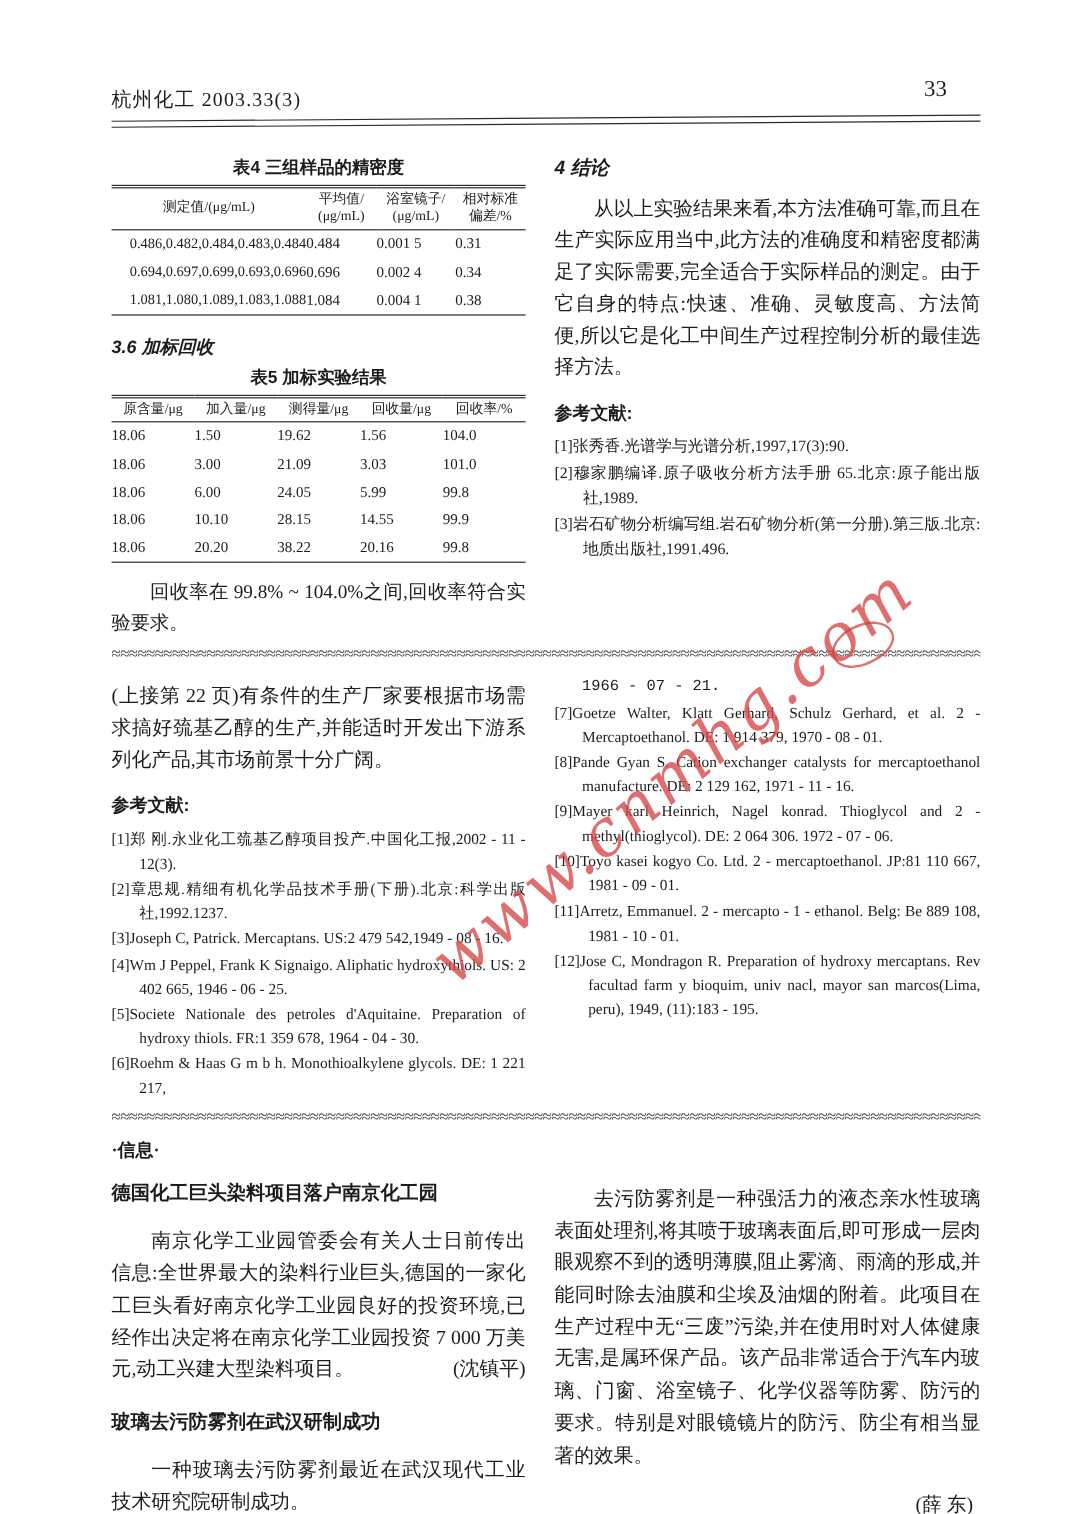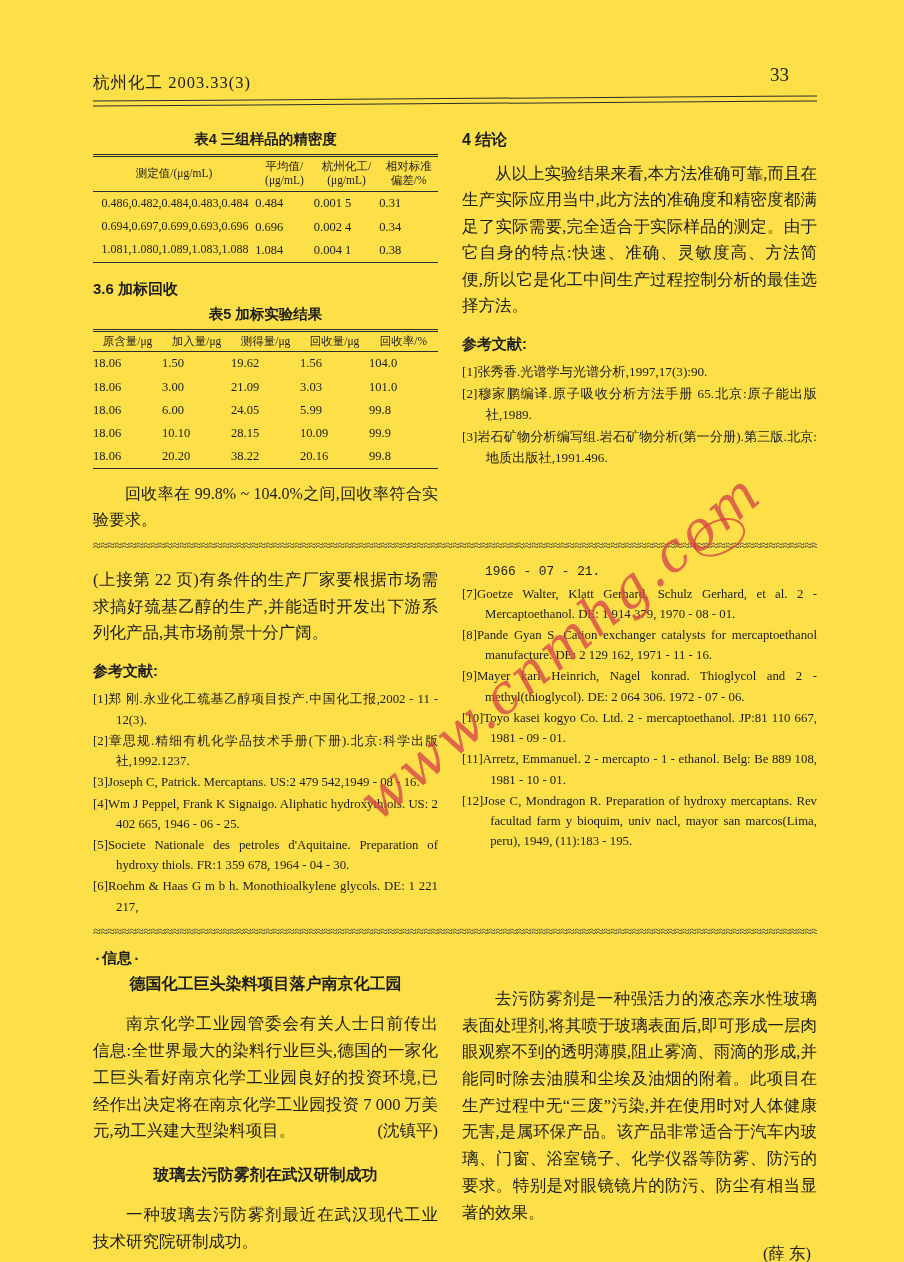"杭州化工 2003.33(3)" .page { background: #fde047 -> #ffffff }
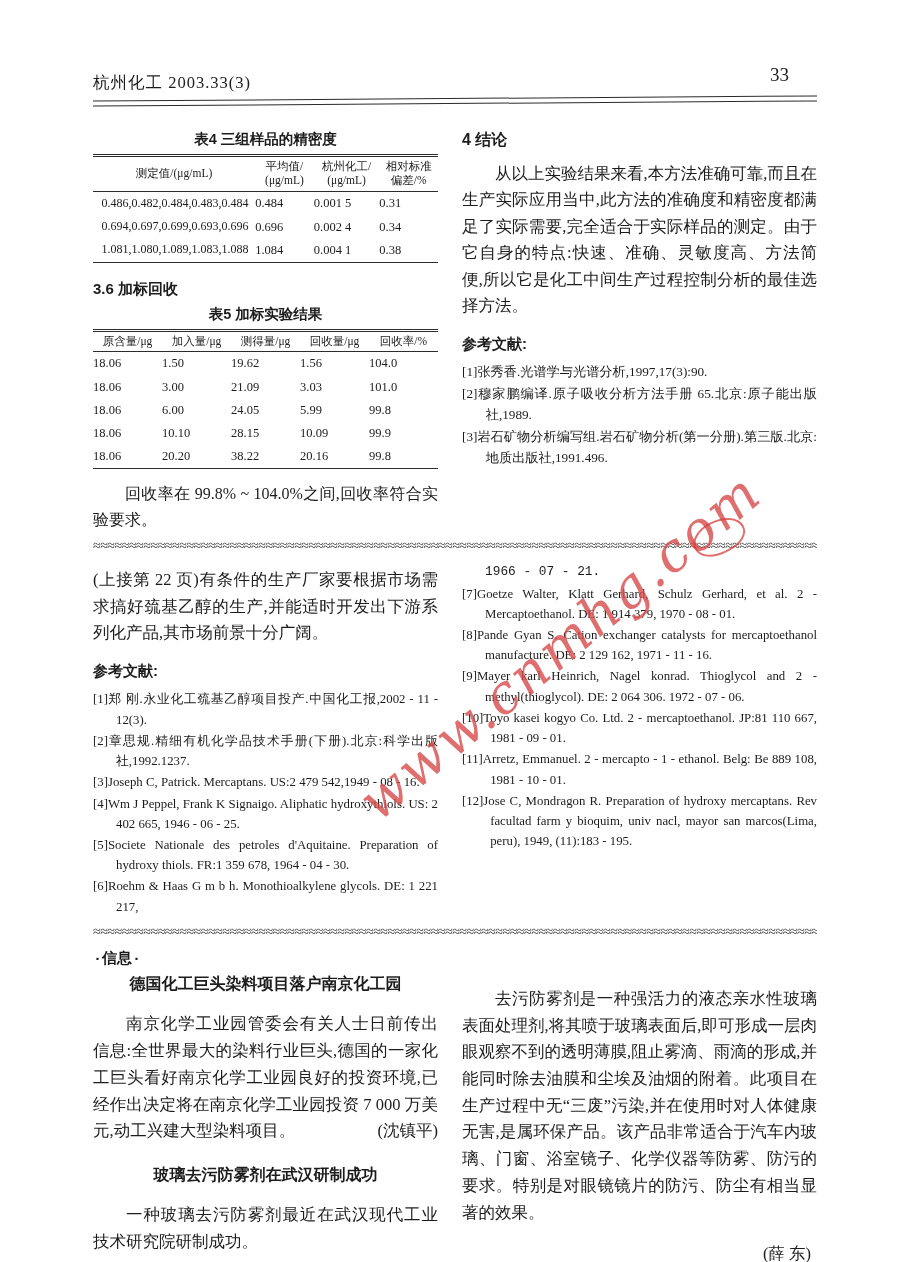"4 结论" .sec-head { font-style: none -> italic }
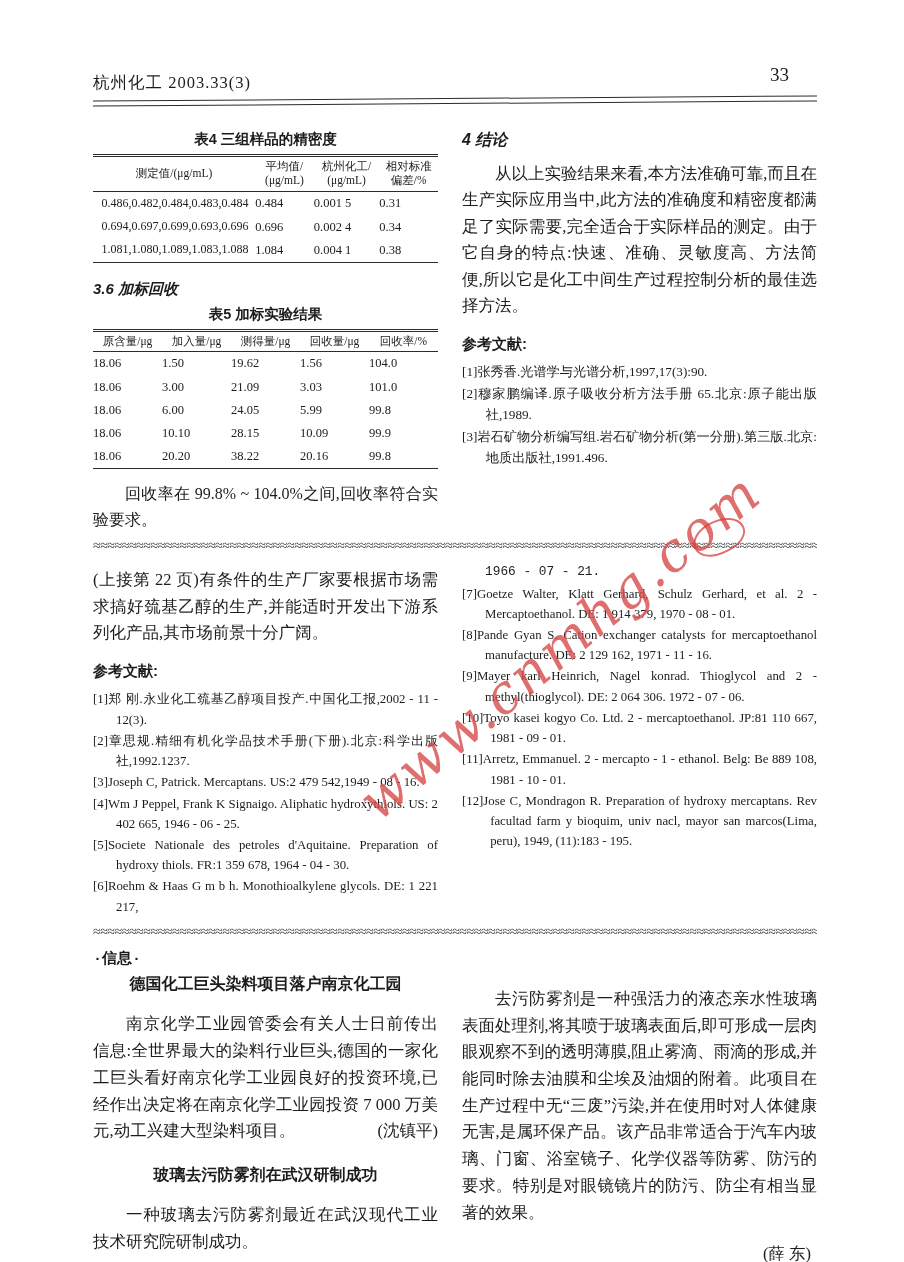"杭州化工/" th { text: 杭州化工/ -> 浴室镜子/ }
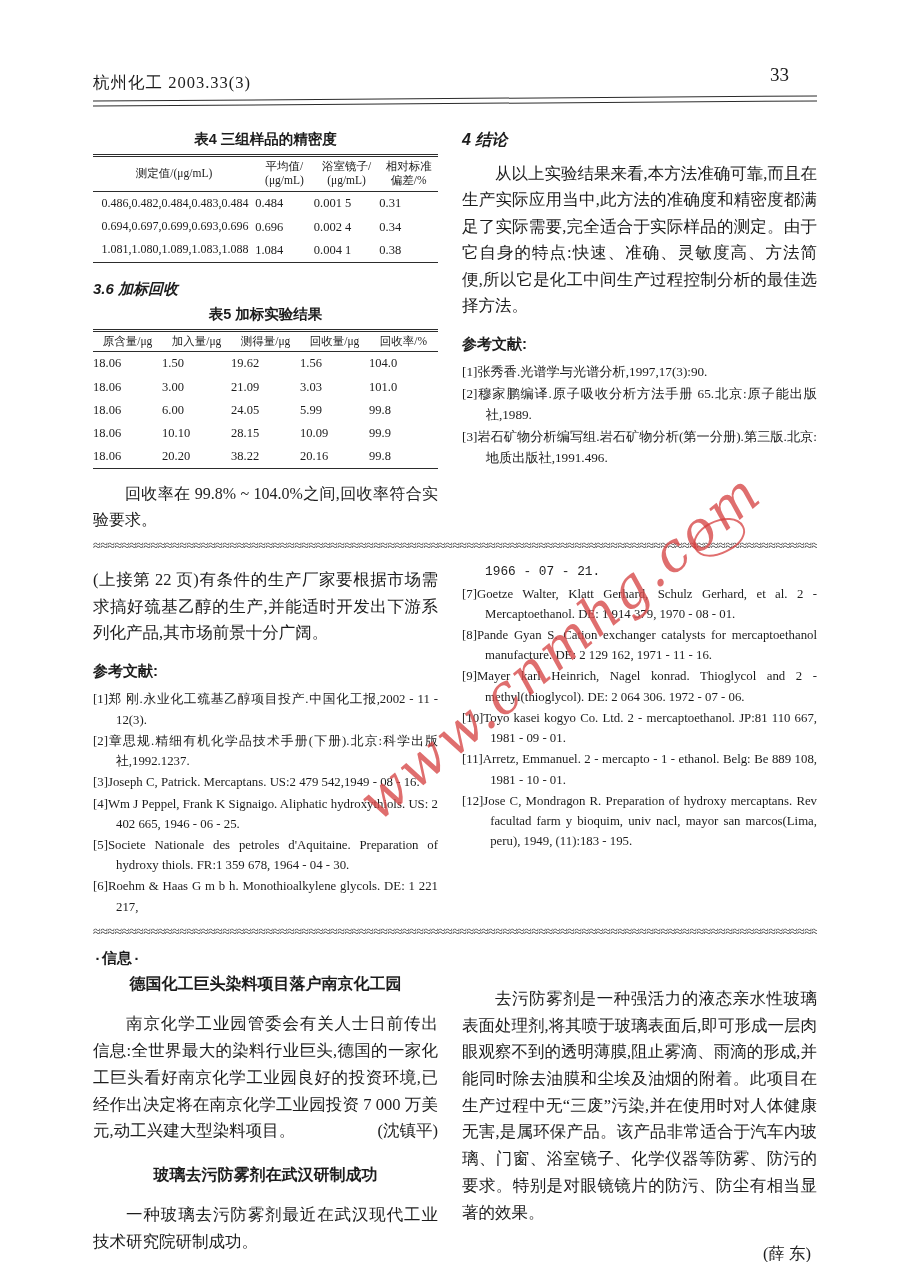"0.486,0.482,0.484,0.483,0.484" .t4 td:first-child { text-align: center -> right }
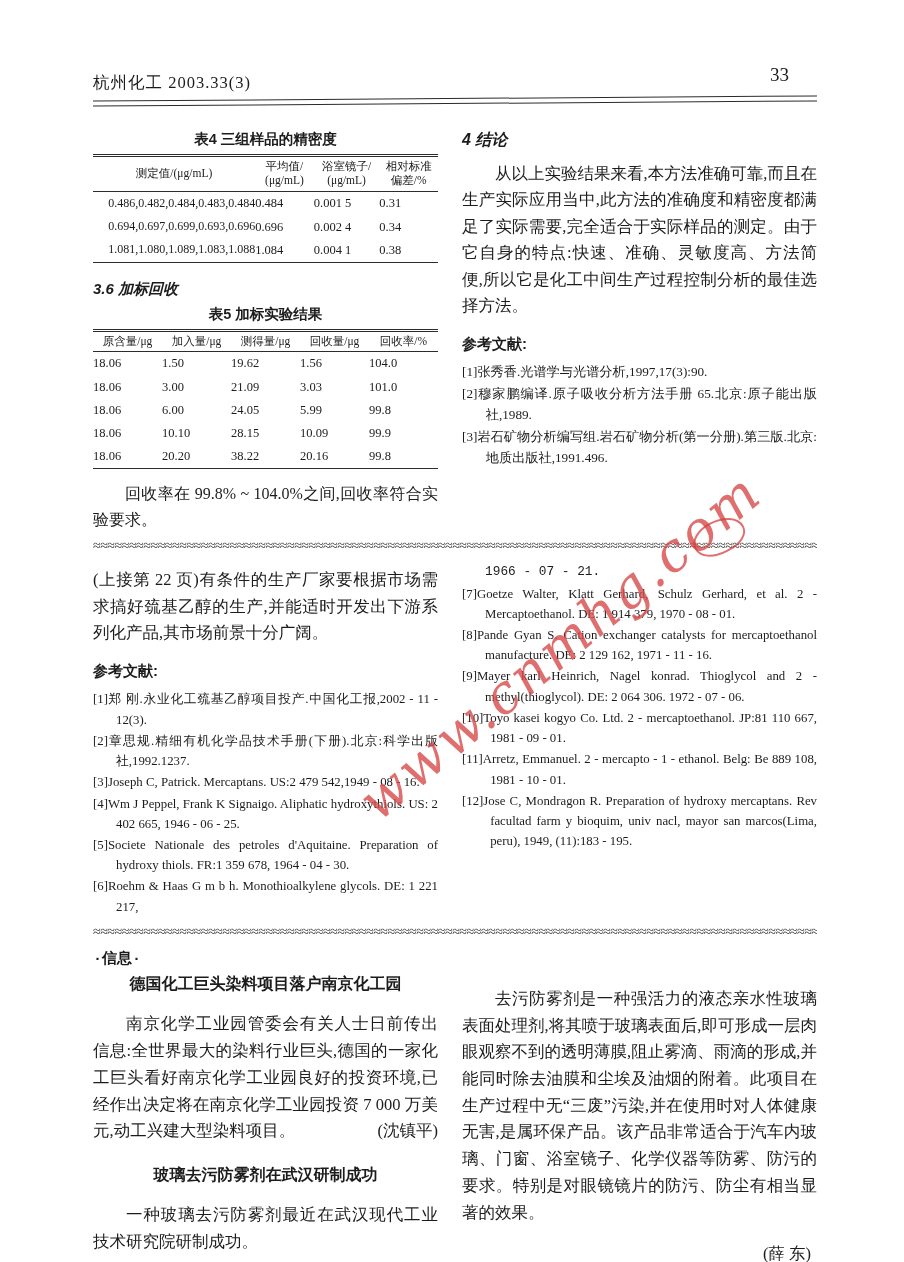"10.09" td { text: 10.09 -> 14.55 }
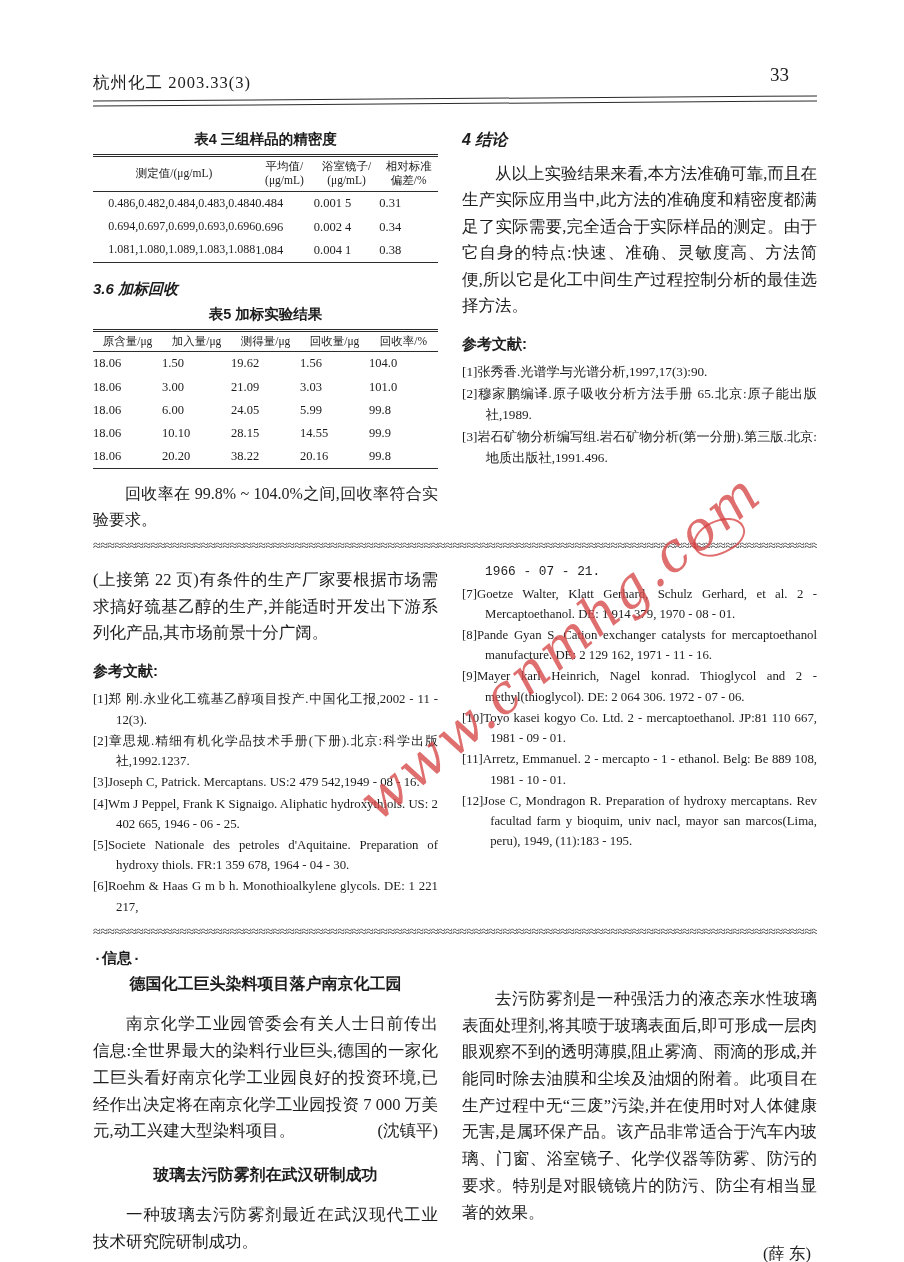"·信息·" .info-label { font-family: Liberation Mono, monospace -> Liberation Serif, serif }
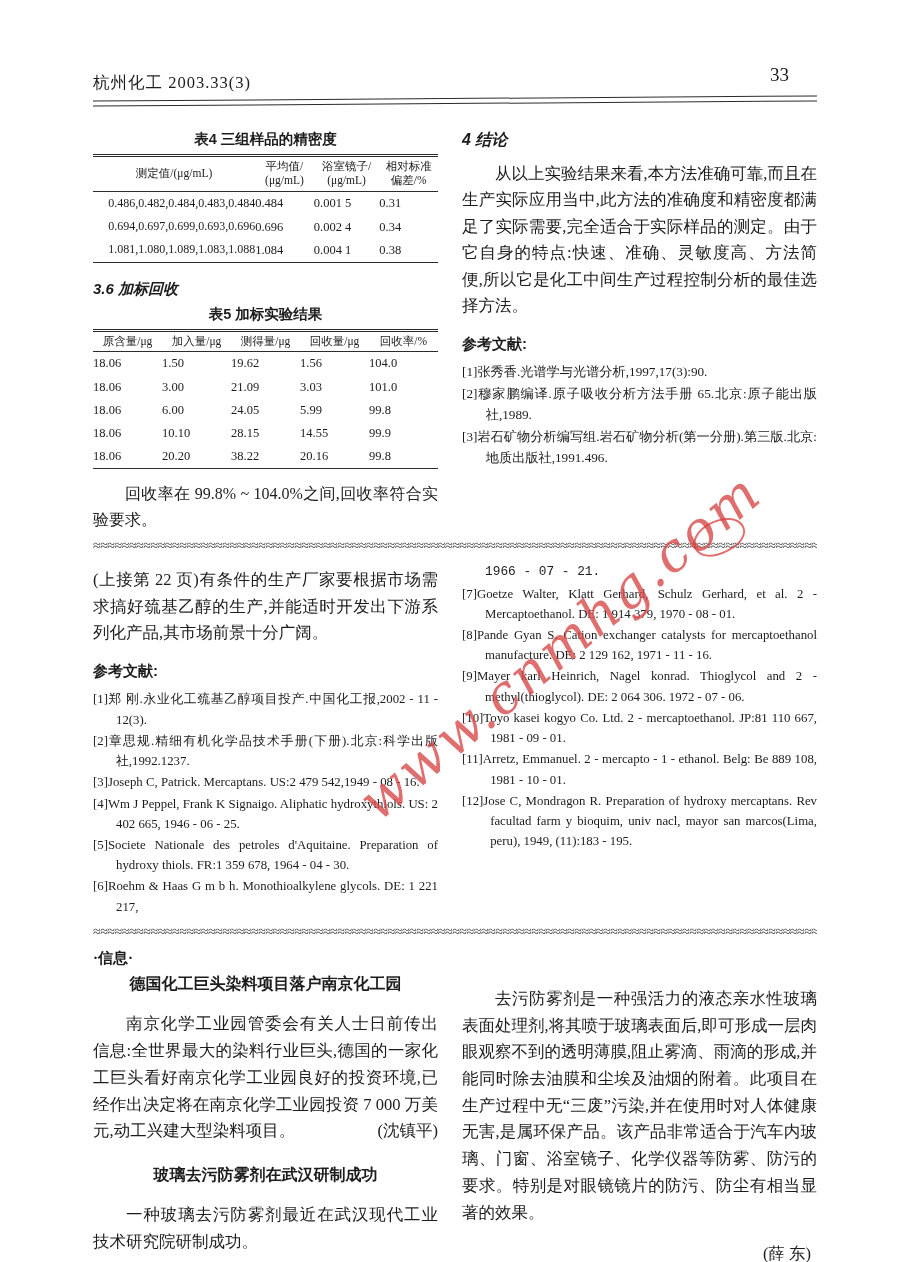"德国化工巨头染料项目落户南京化工园" .news-title { margin: 2px 0 10px -> 12px 0 10px; text-align: center -> left }
